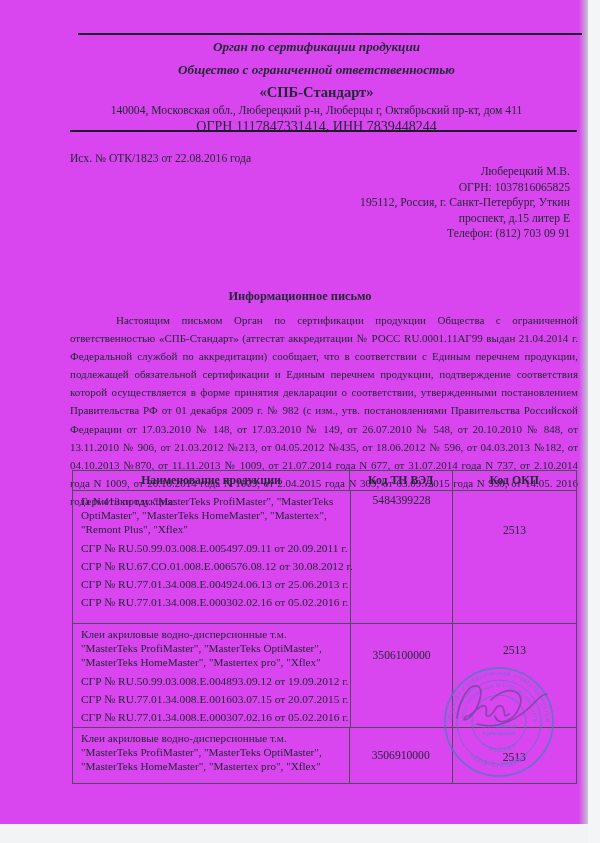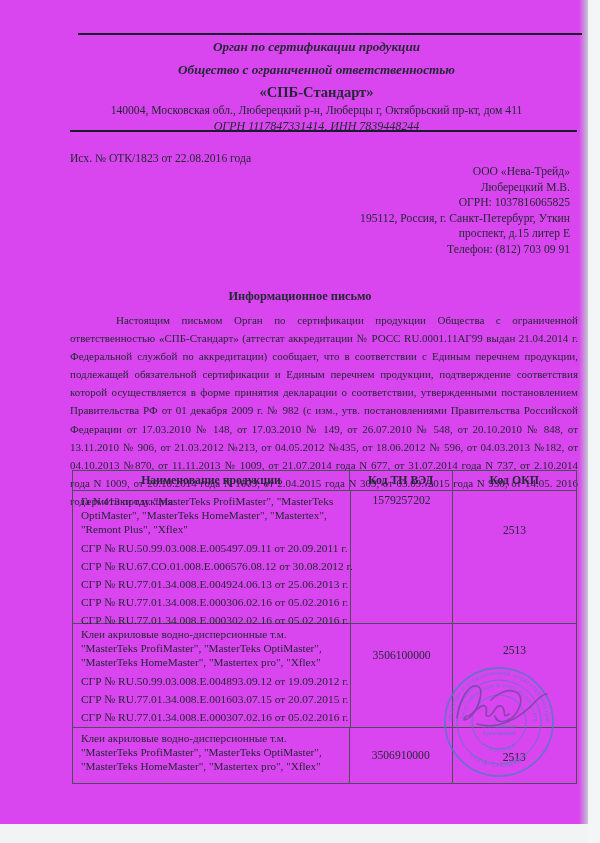"ОГРН 1117847331414, ИНН 7839448244" .lh-ogrn { font-size: 12px -> 14px; font-style: italic -> none }
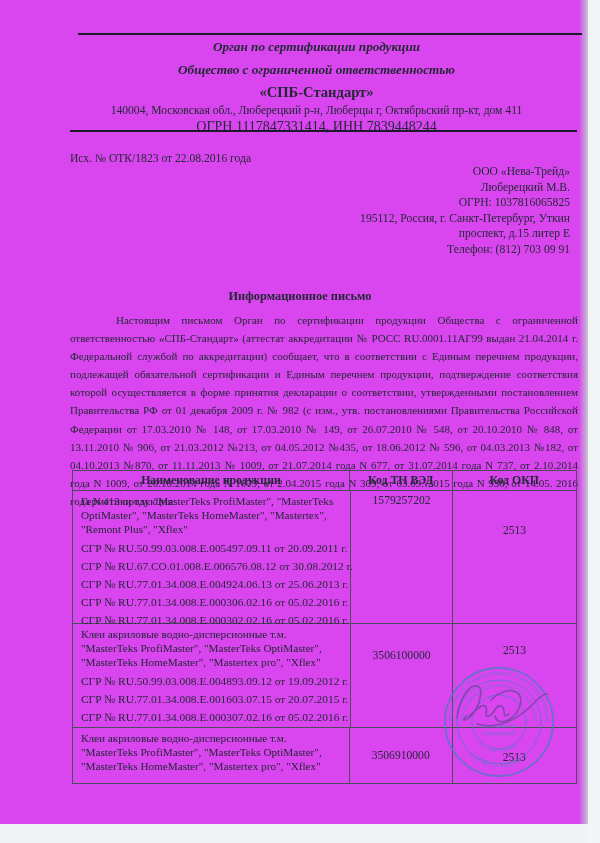"ООО «Нева-Трейд»" div { html: <div>ООО «Нева-Трейд»</div> -> none }
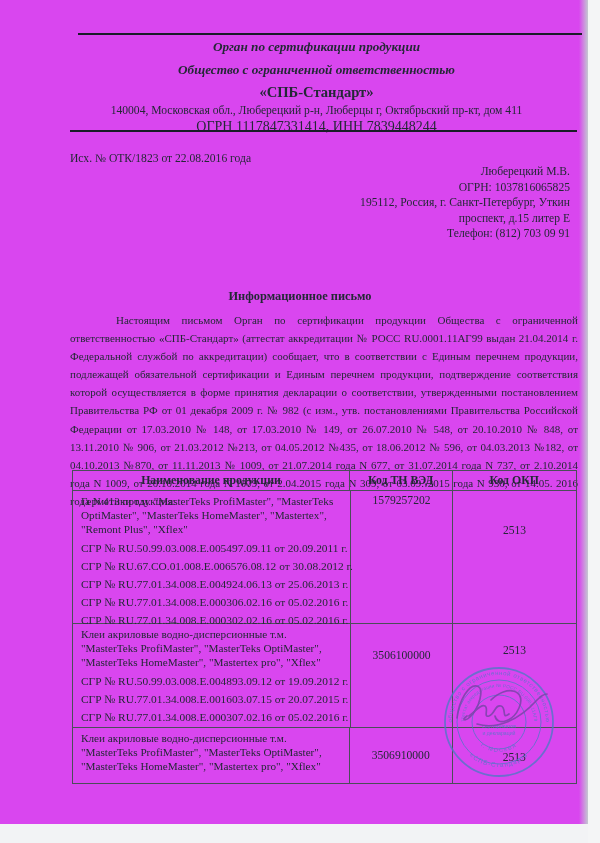"1579257202" span.code { text: 1579257202 -> 5484399228 }
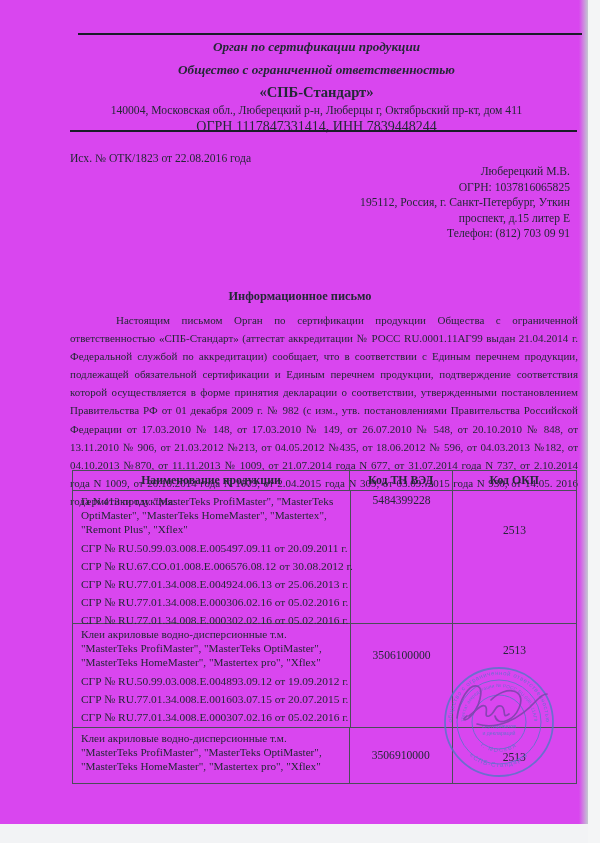"СГР № RU.77.01.34.008.Е.000306.02.16 от" div.sgr-line { html: <div>СГР № RU.77.01.34.008.Е.000306.02.16 от 05.02.2016 г.</div> -> none }
